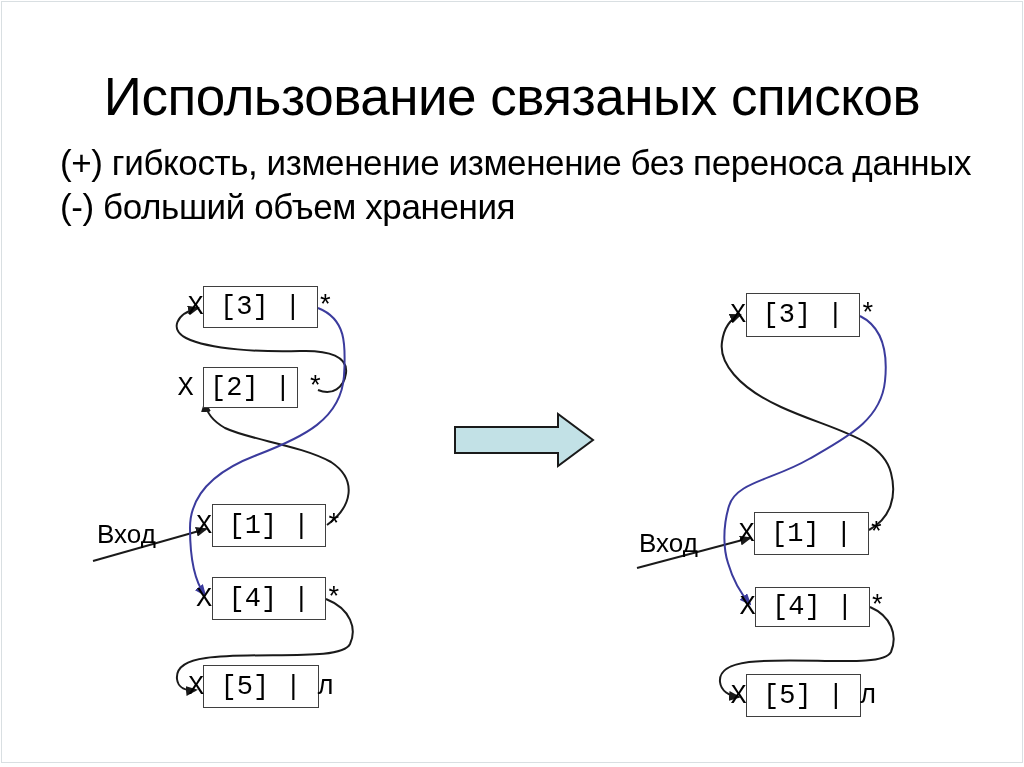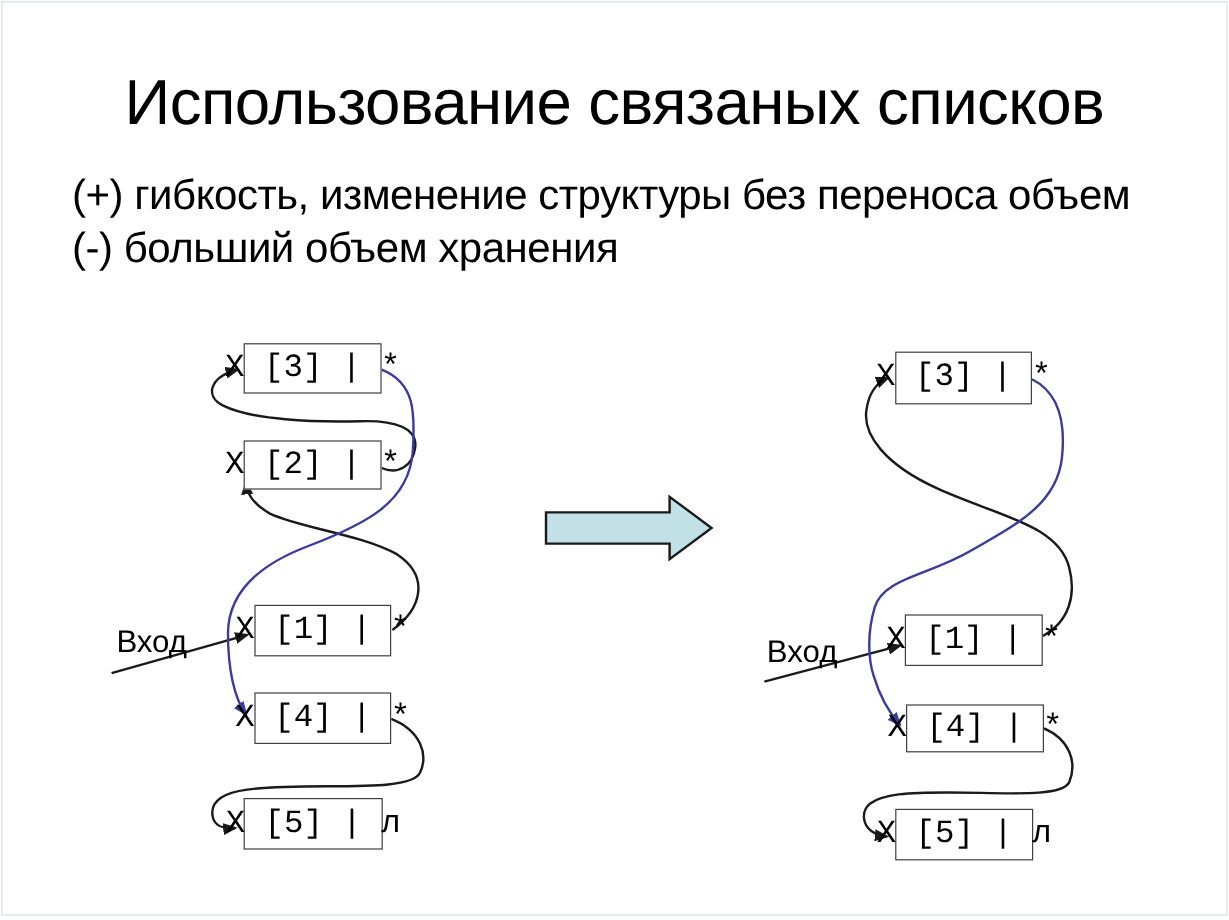"Использование связаных списков" .title { margin: 5px -> 16px }
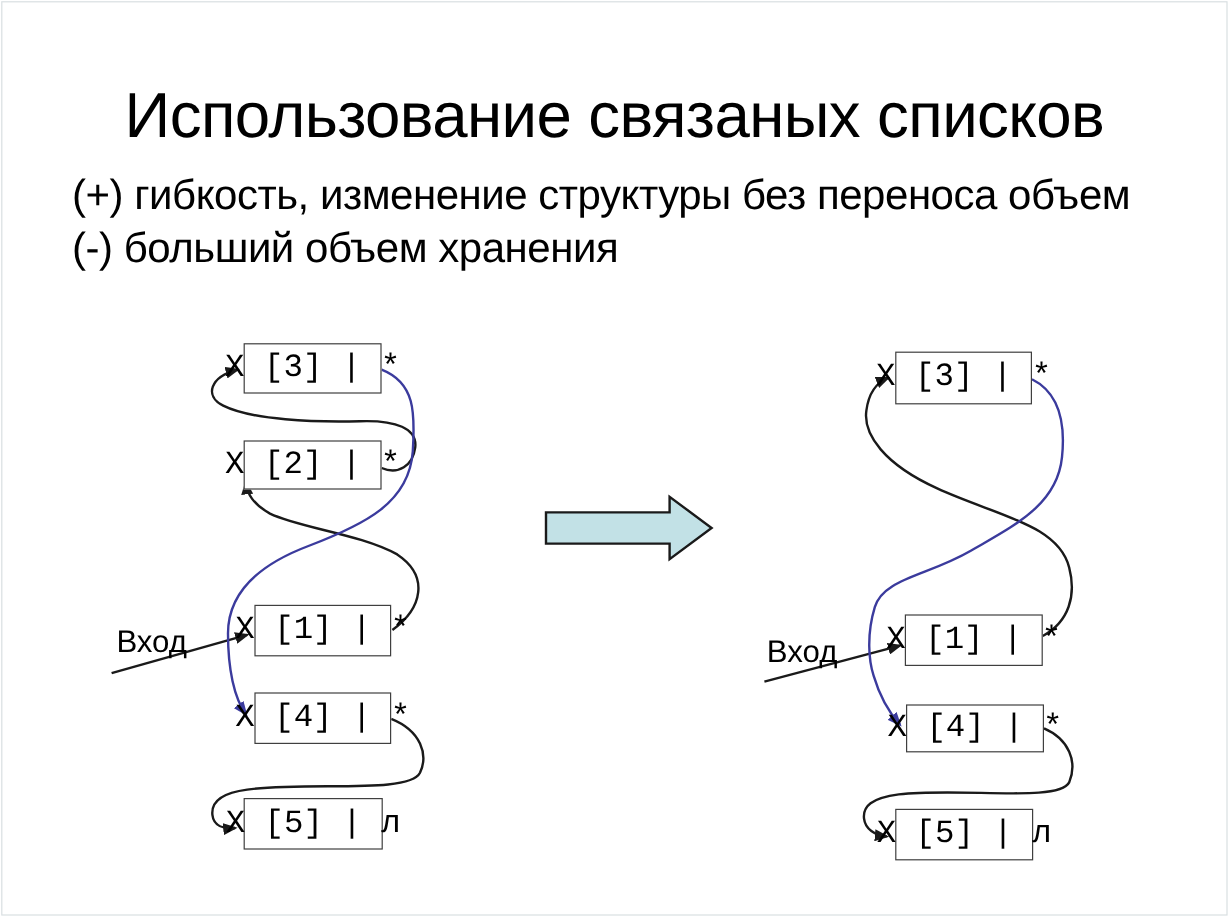"(+) гибкость, изменение структуры без" div { text: структуры без переноса объем -> изменение без переноса данных }
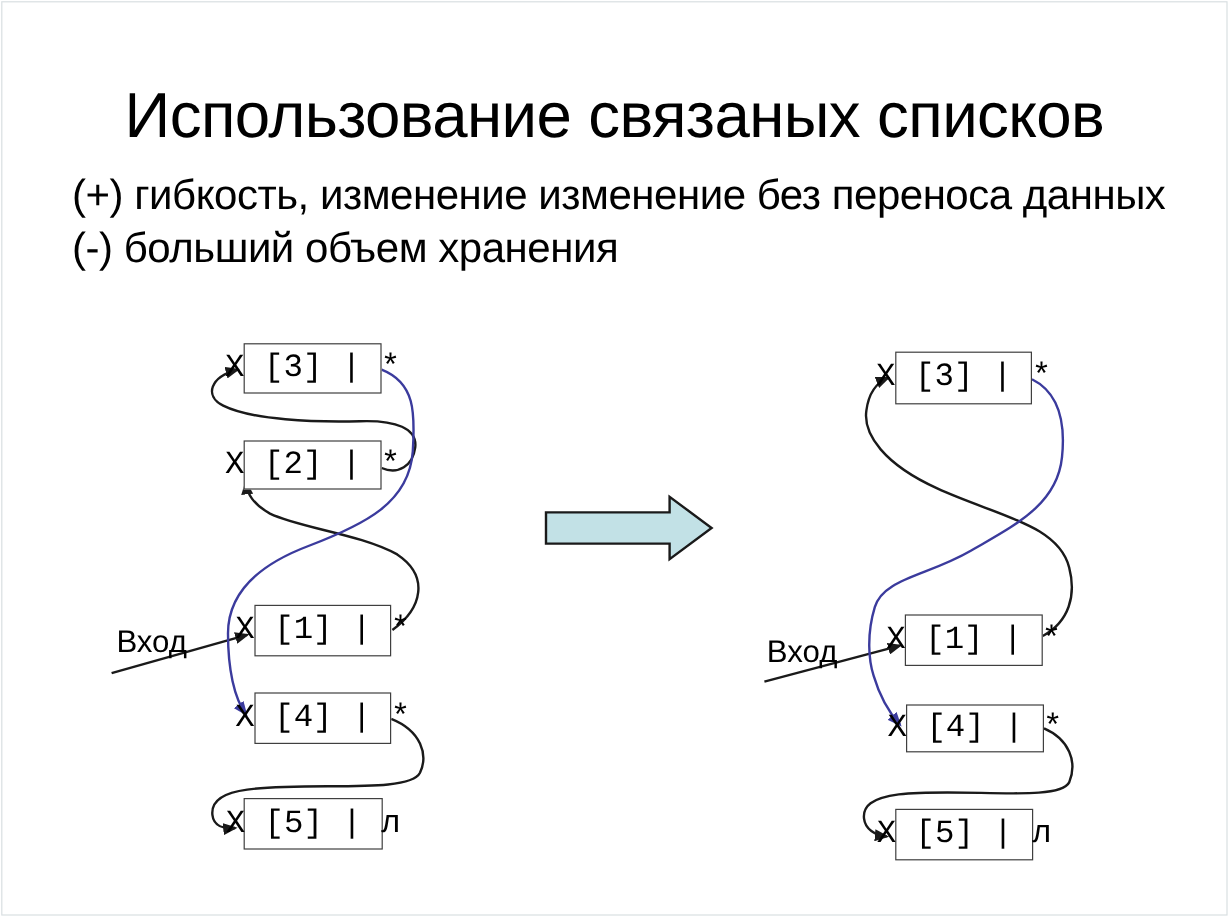"X [2] | *" div.node { width: 115px -> 95px }
